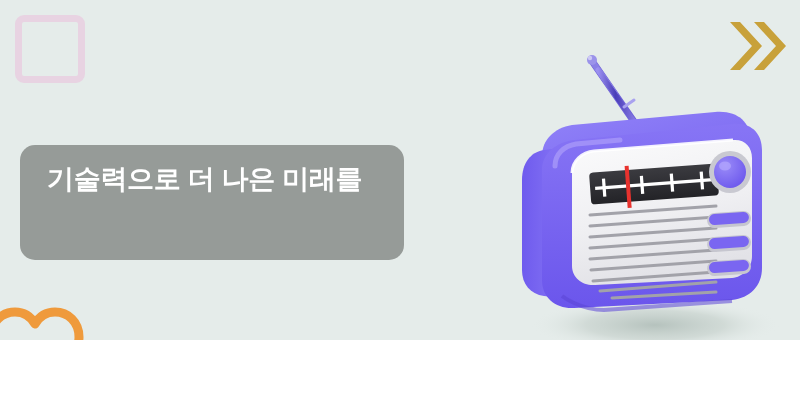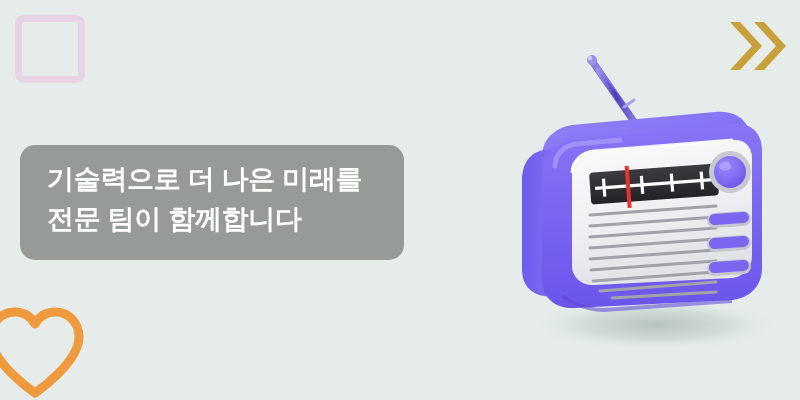"기술력으로 더 나은 미래를" #banner { height: 400px -> 340px }
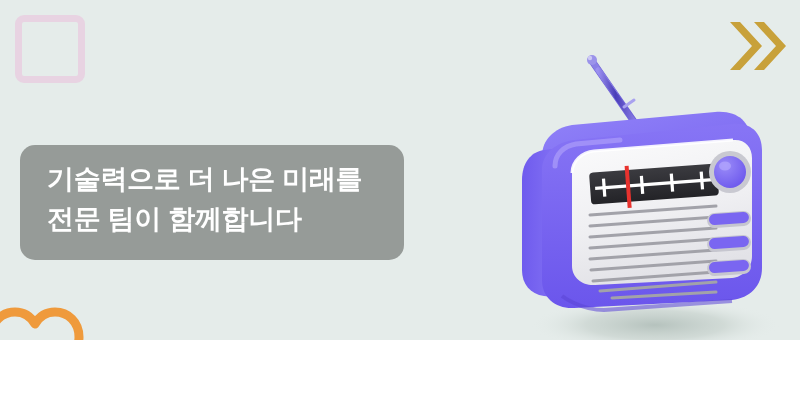"전문 팀이 함께합니다" div.headline-line { html: <div>전문 팀이 함께합니다</div> -> none }
